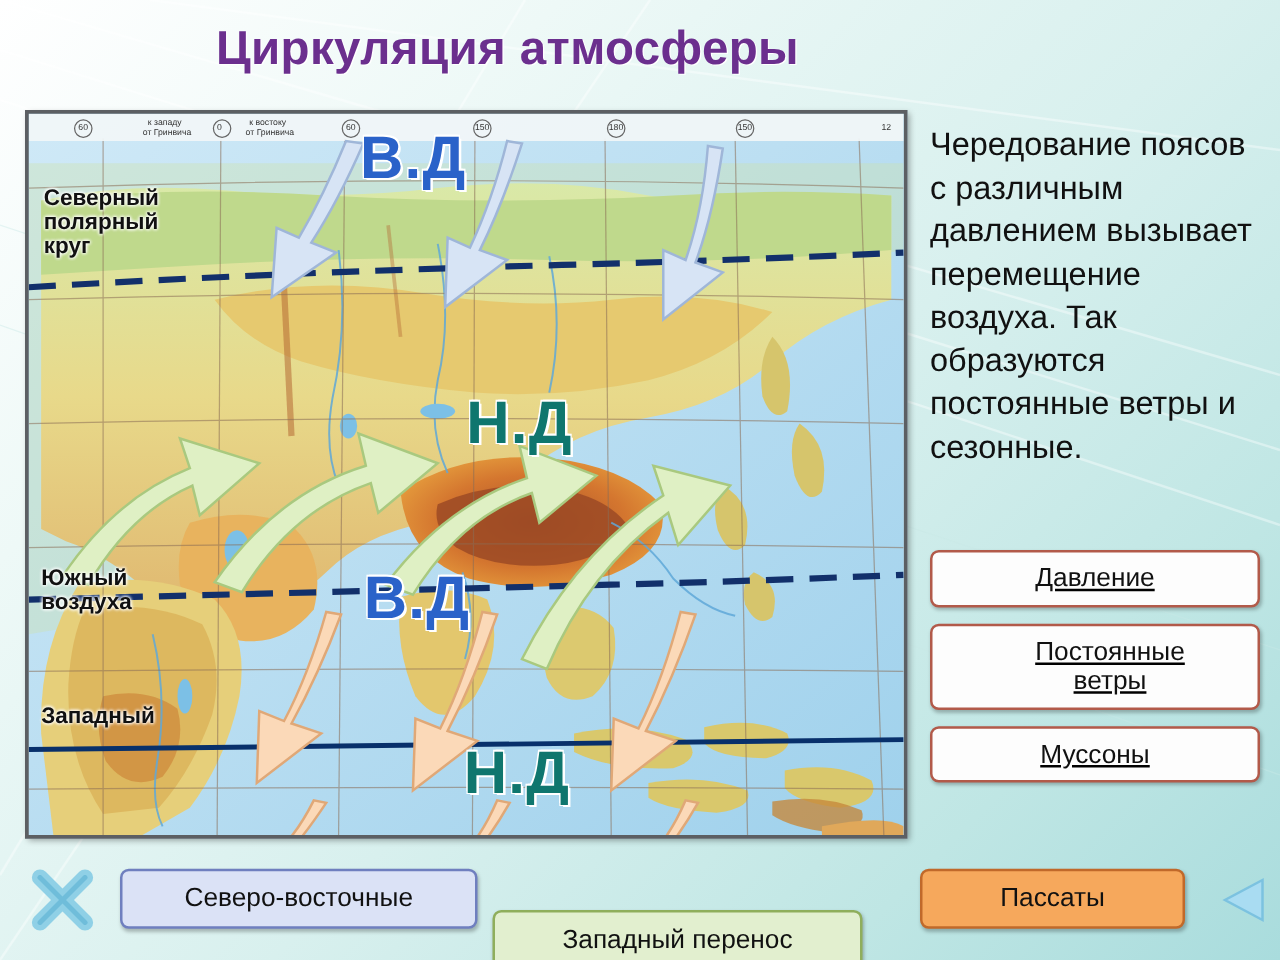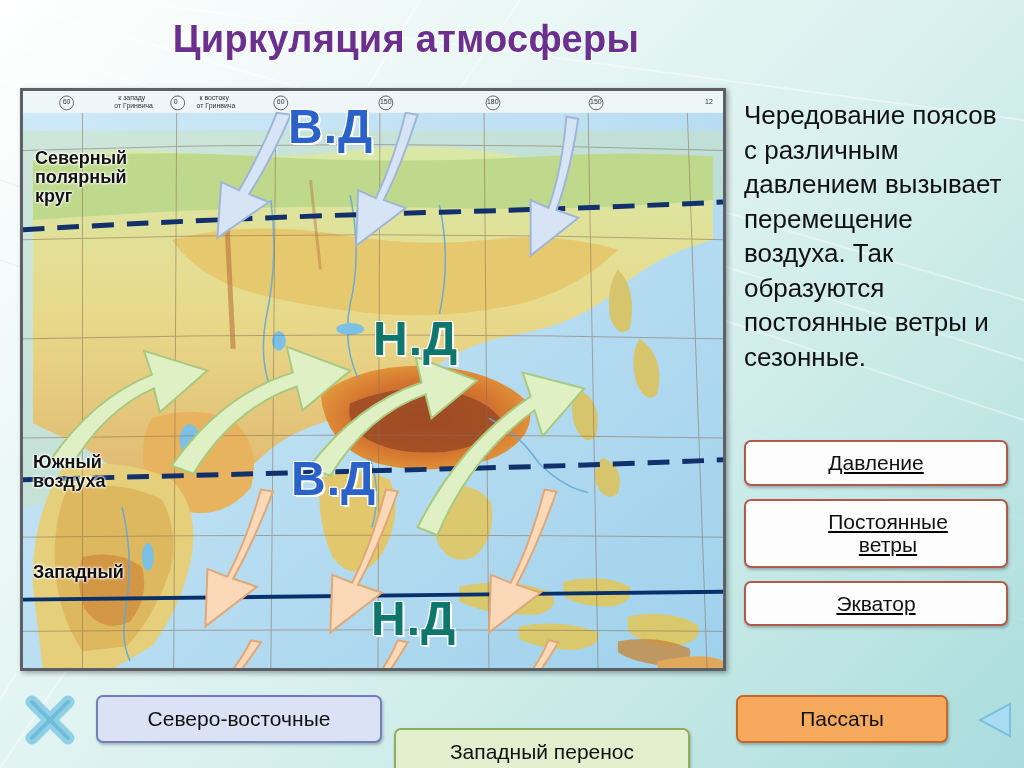"Экватор" div.side-btn { text: Экватор -> Муссоны }
